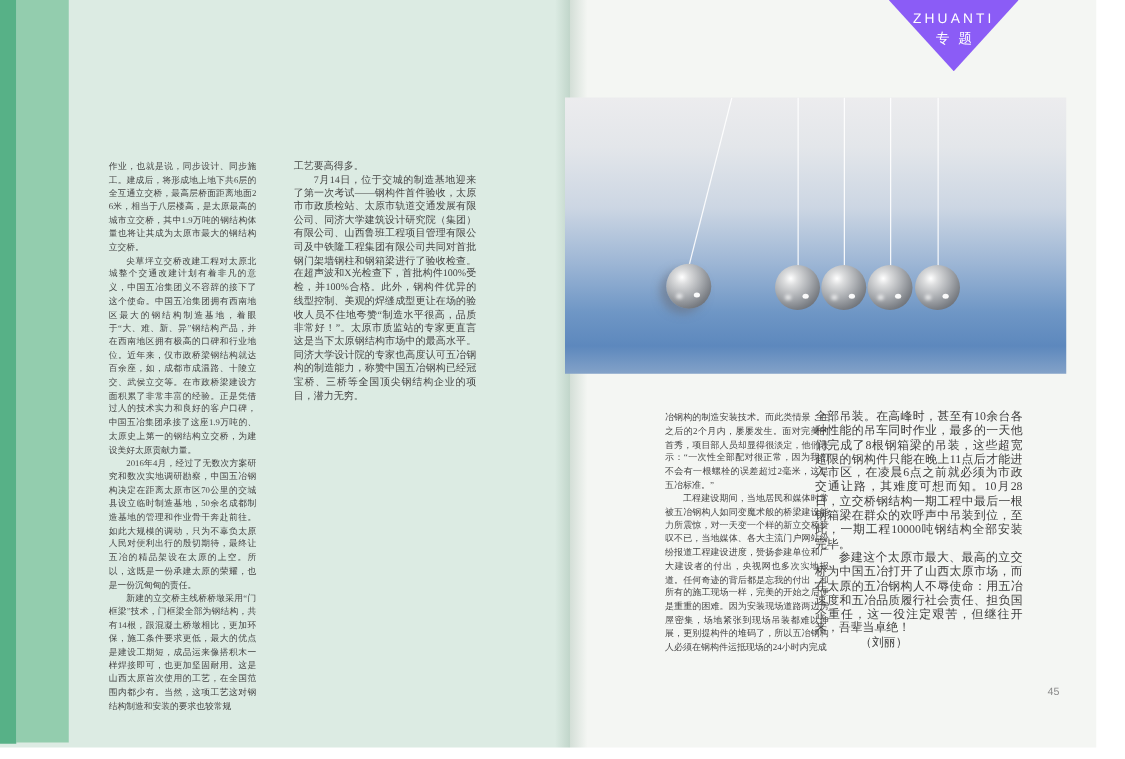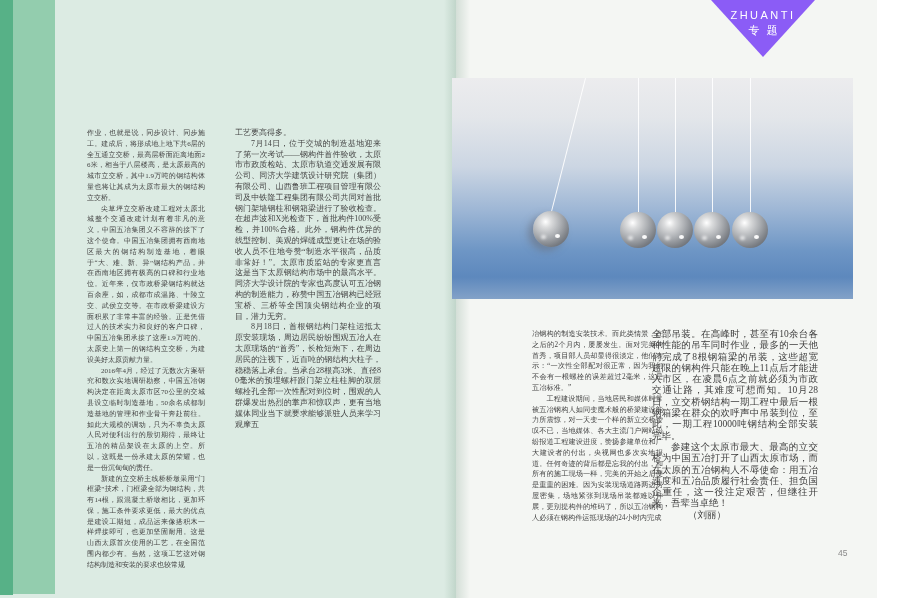"8月18日，首根钢结构门架柱运抵太原安装现场，周边居民纷纷围观五冶人在太原现场的" p.ind { html: <p>8月18日，首根钢结构门架柱运抵太原安装现场，周边居民纷纷围观五冶人在太原现场的“首秀”，长枪短炮下，在周边居民的注视下，近百吨的钢结构大柱子，稳稳落上承台。当承台28根高3米、直径80毫米的预埋螺杆跟门架立柱柱脚的双层螺栓孔全部一次性配对到位时，围观的人群爆发出热烈的掌声和惊叹声，更有当地媒体同业当下就要求能够派驻人员来学习观摩五</p> -> none }
